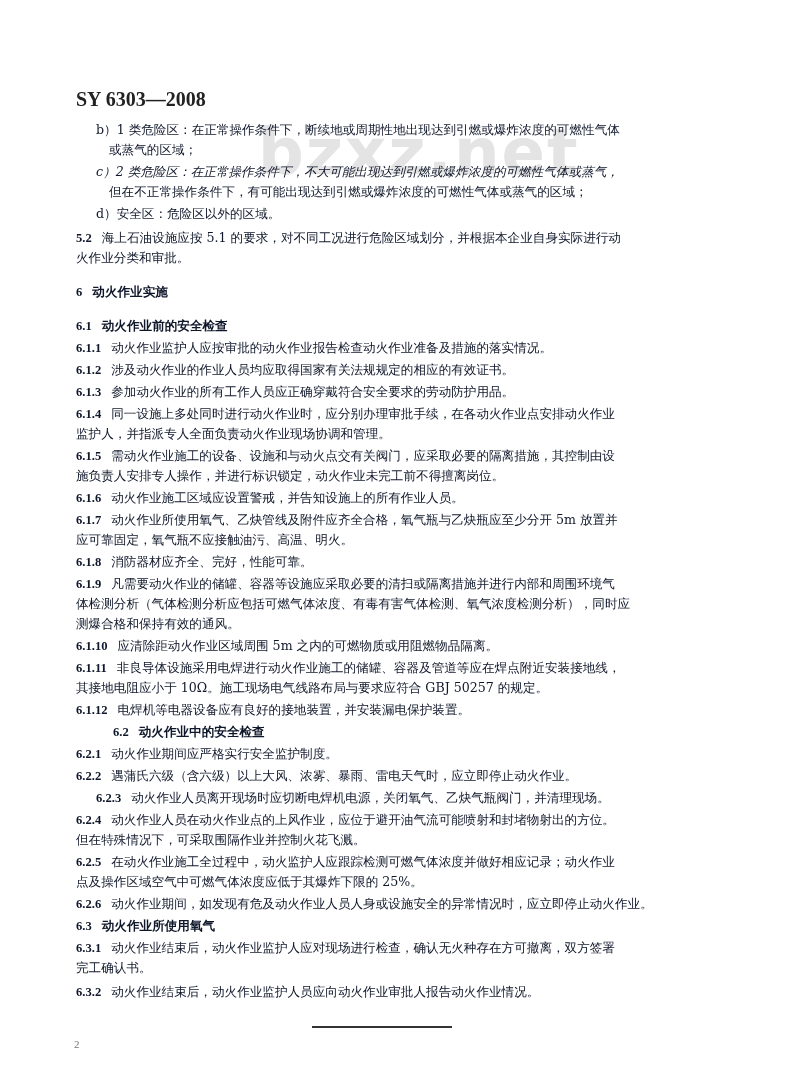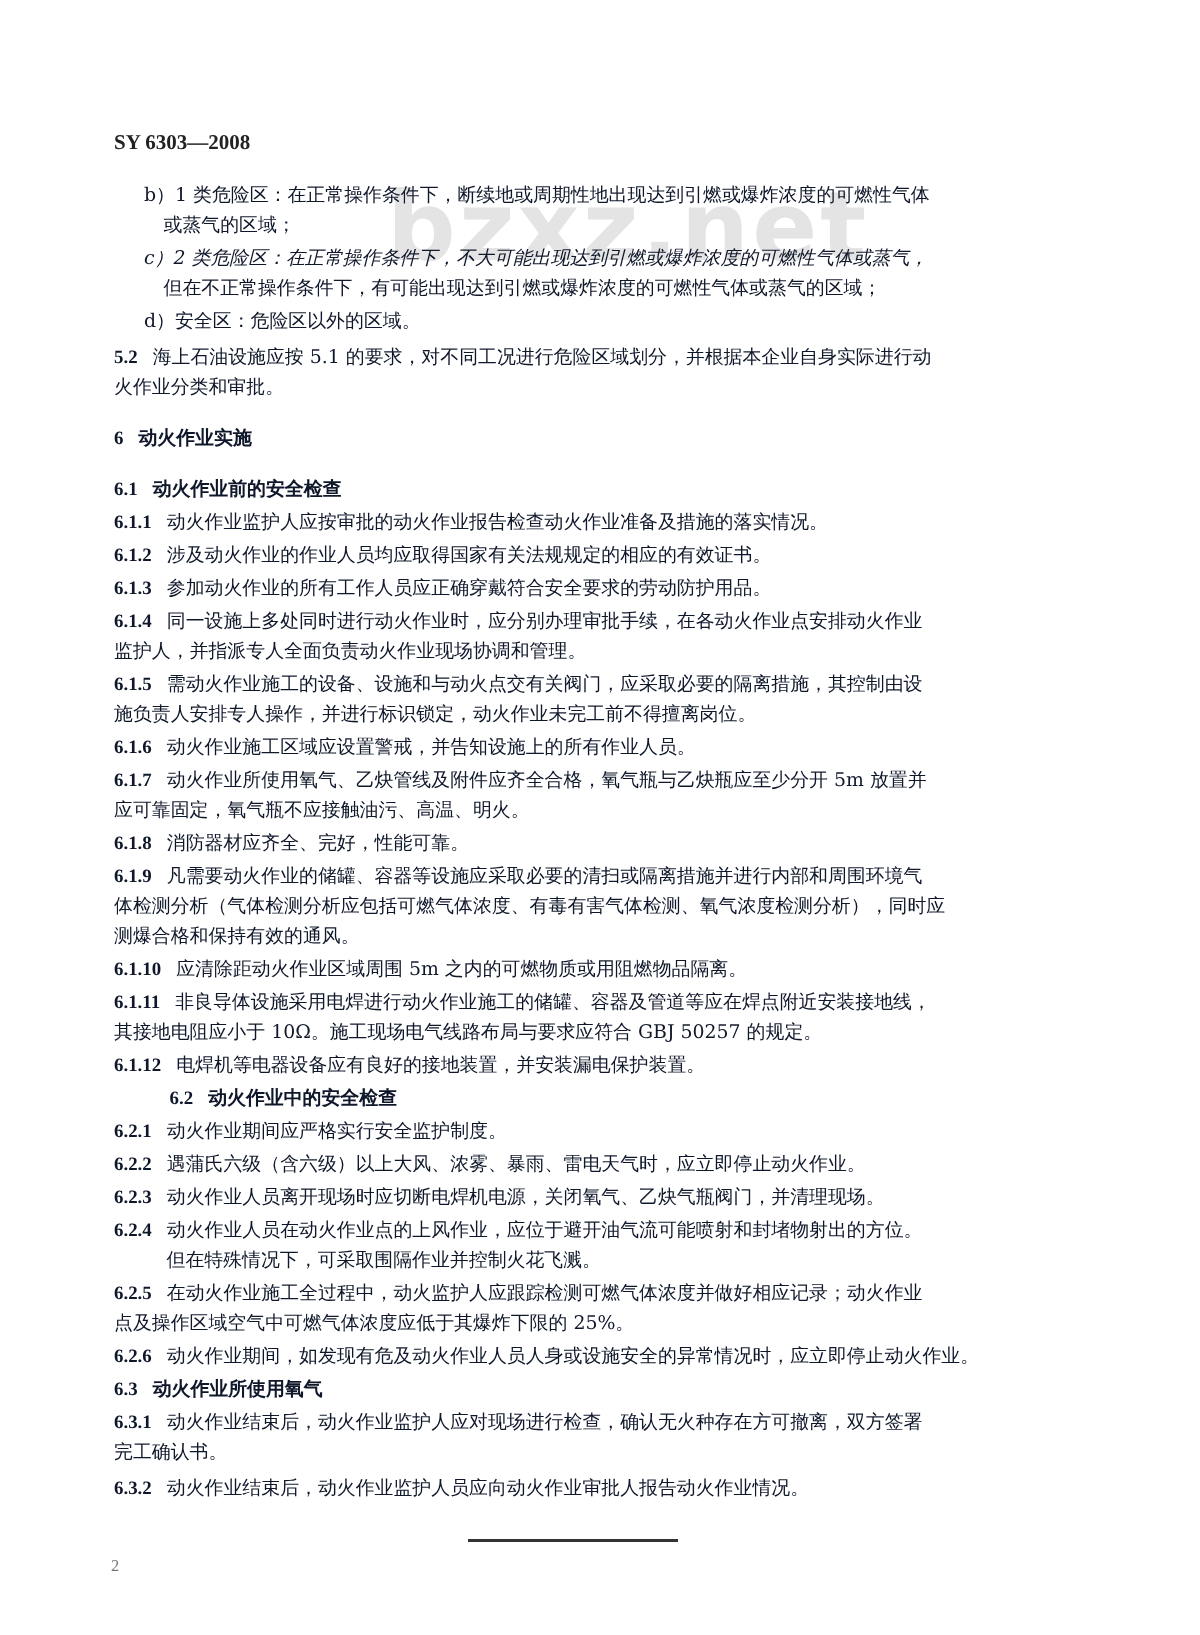"SY 6303—2008" .header { font-size: 14px -> 20px }
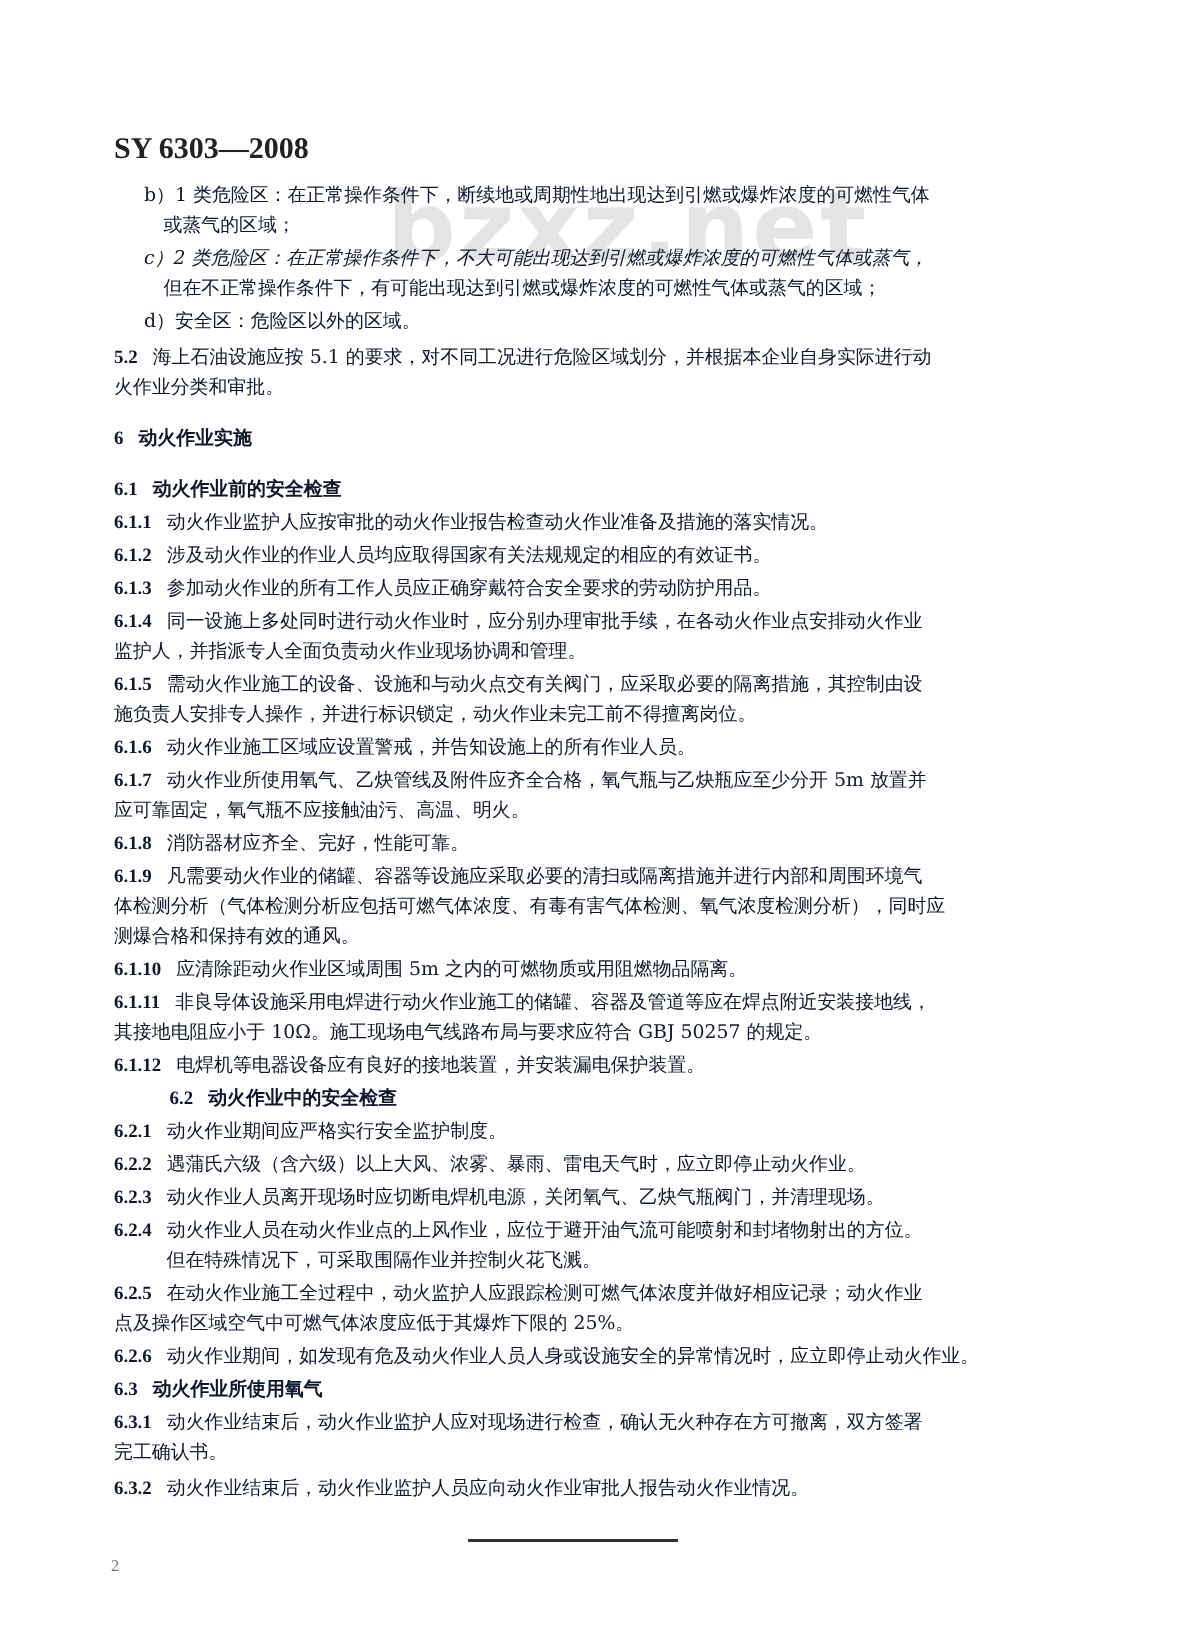"6.2.3" div.line { margin-left: none -> 20px }
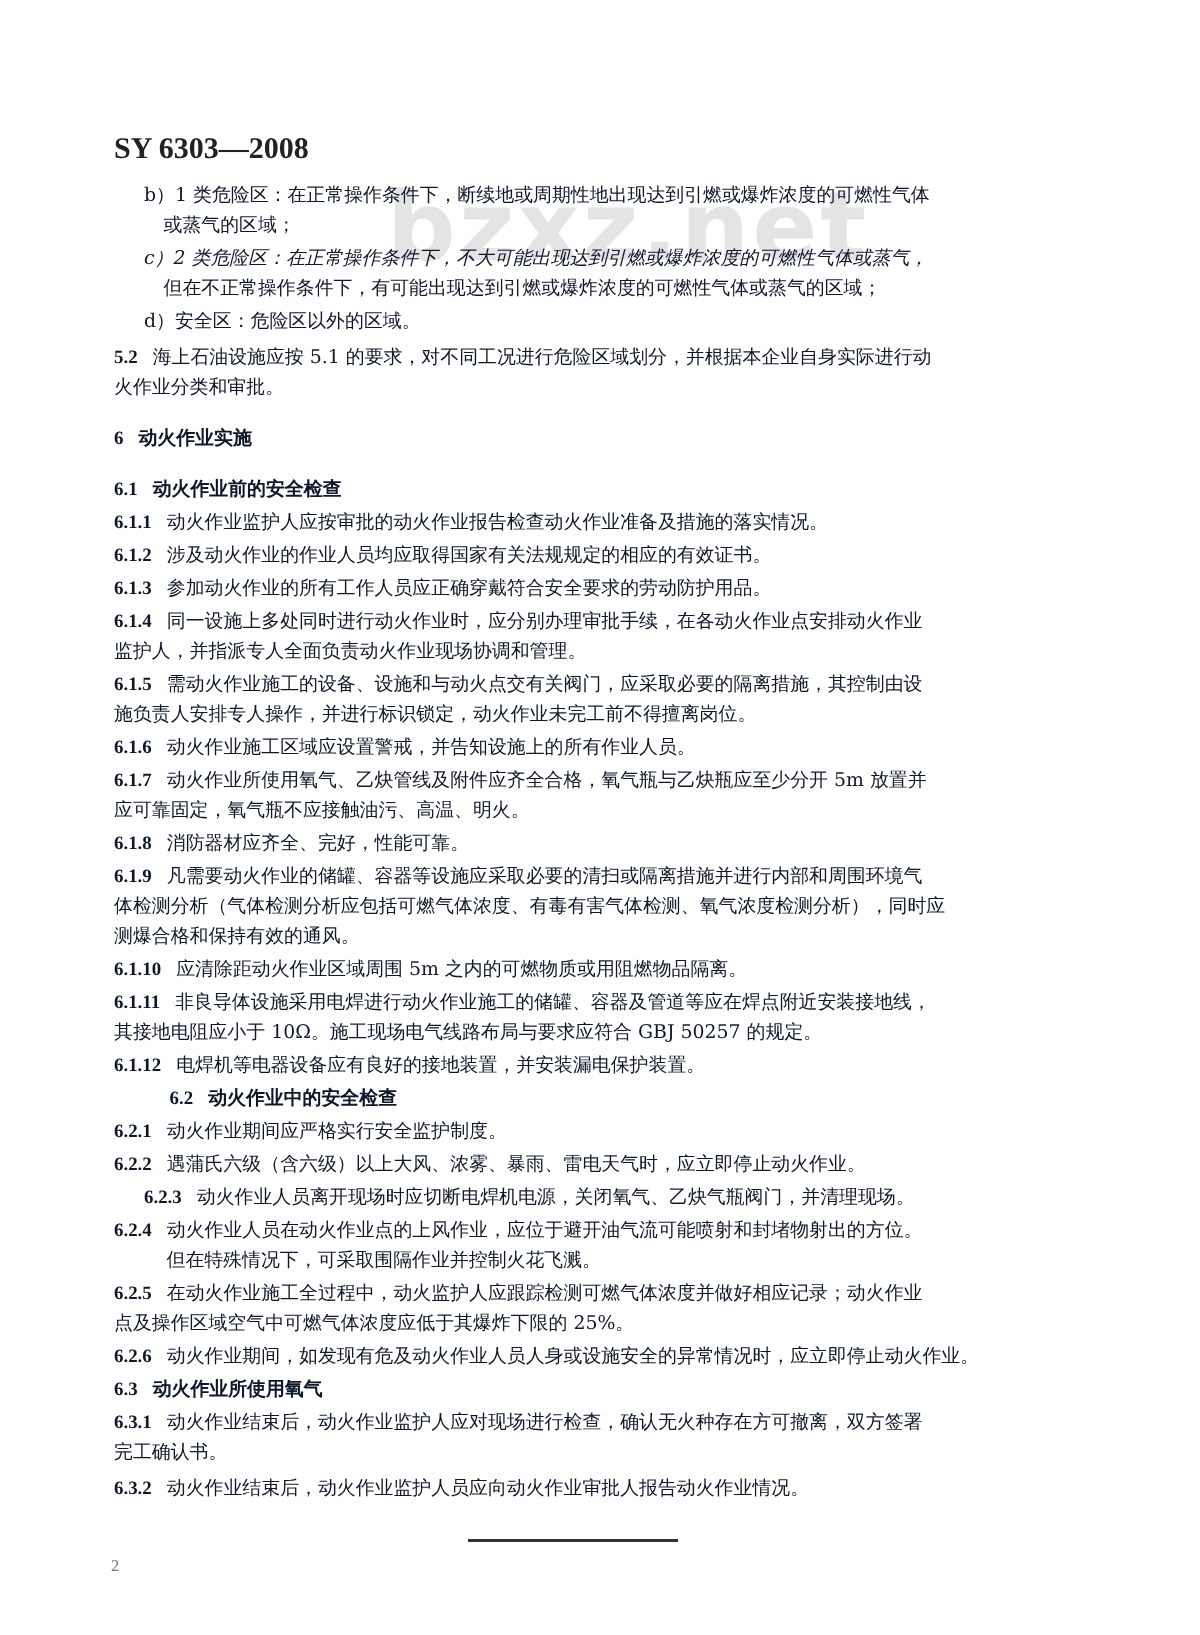"但在特殊情况下，可采取围隔作业并控制火花飞溅。" div.line { margin-left: 35px -> none }
